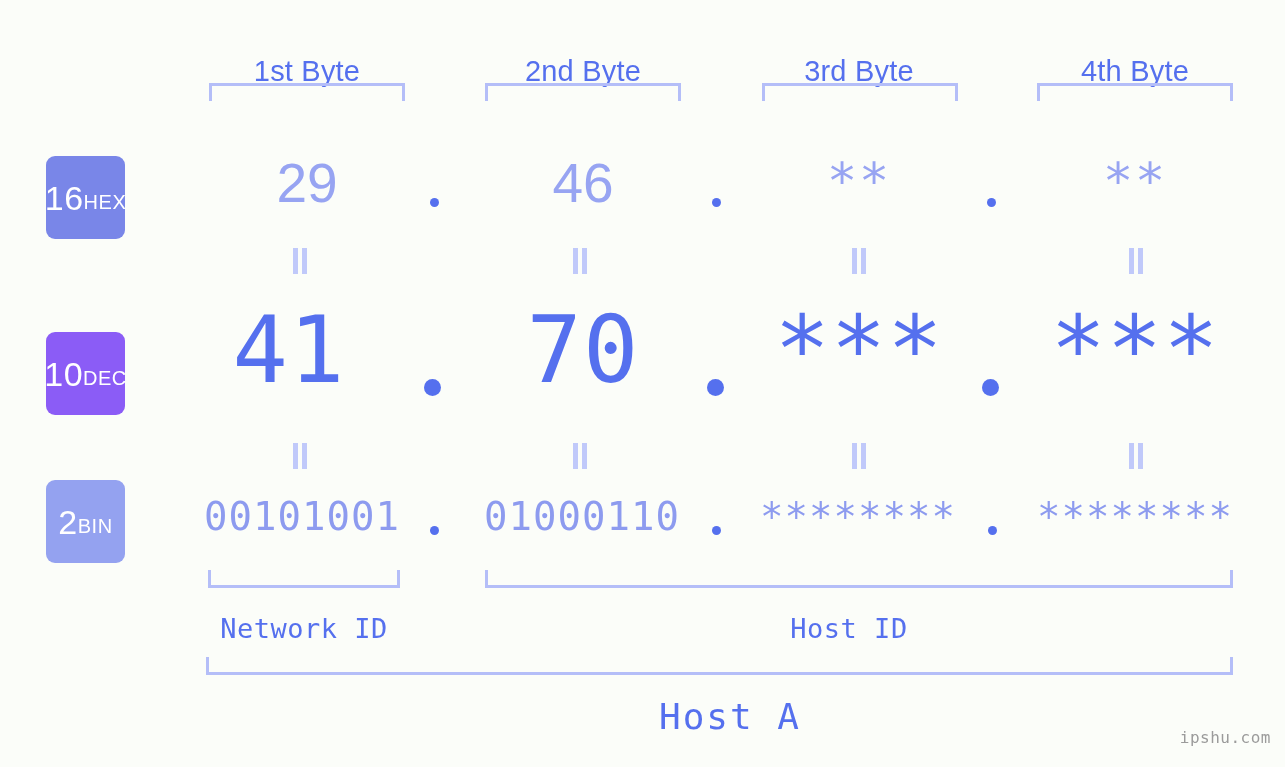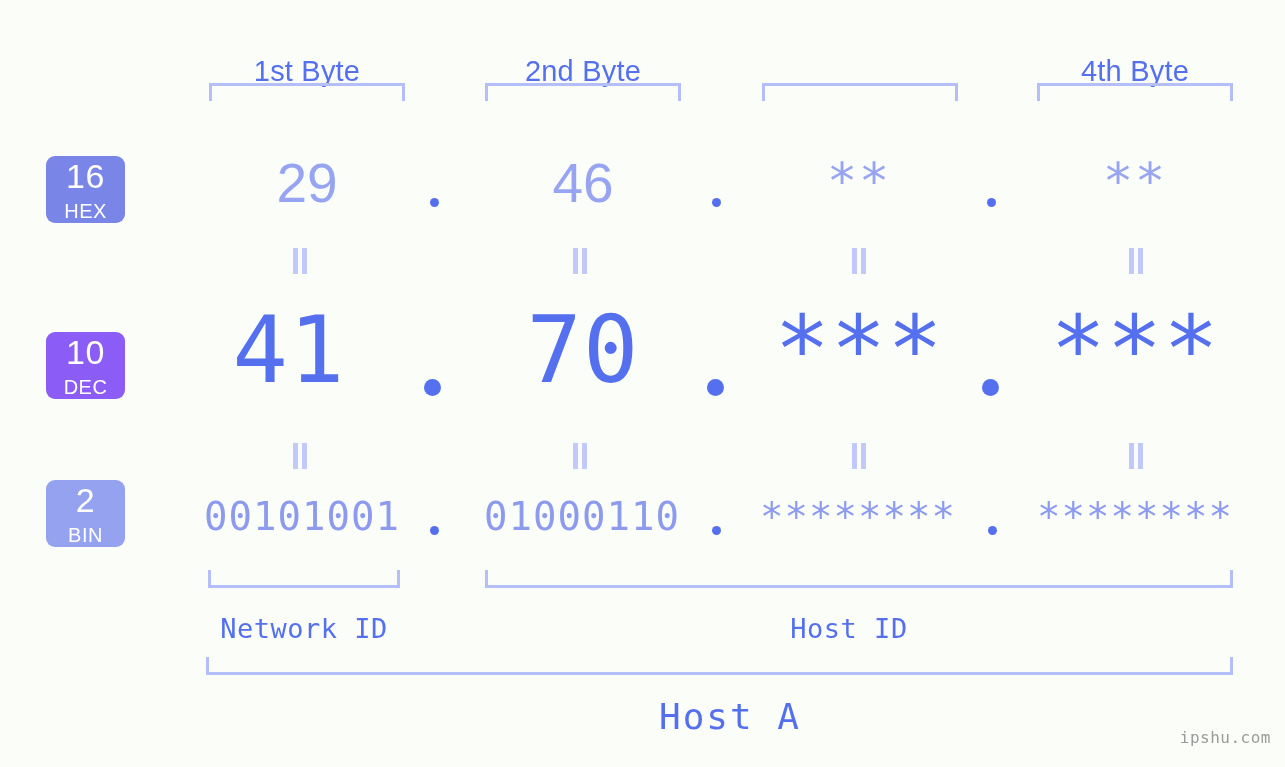"3rd Byte" div.byte-label { html: none -> <div>3rd Byte</div> }
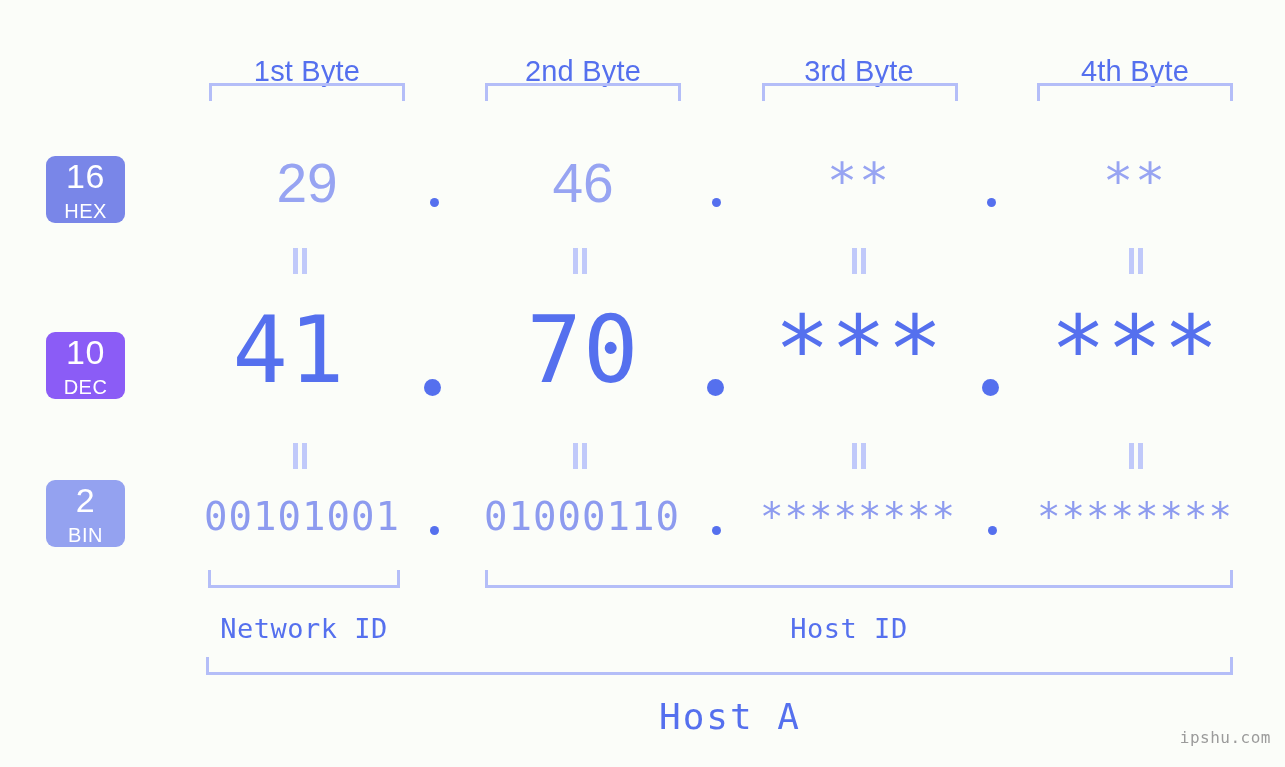"16" .badge { flex-direction: column -> row; height: 67px -> 83px }
